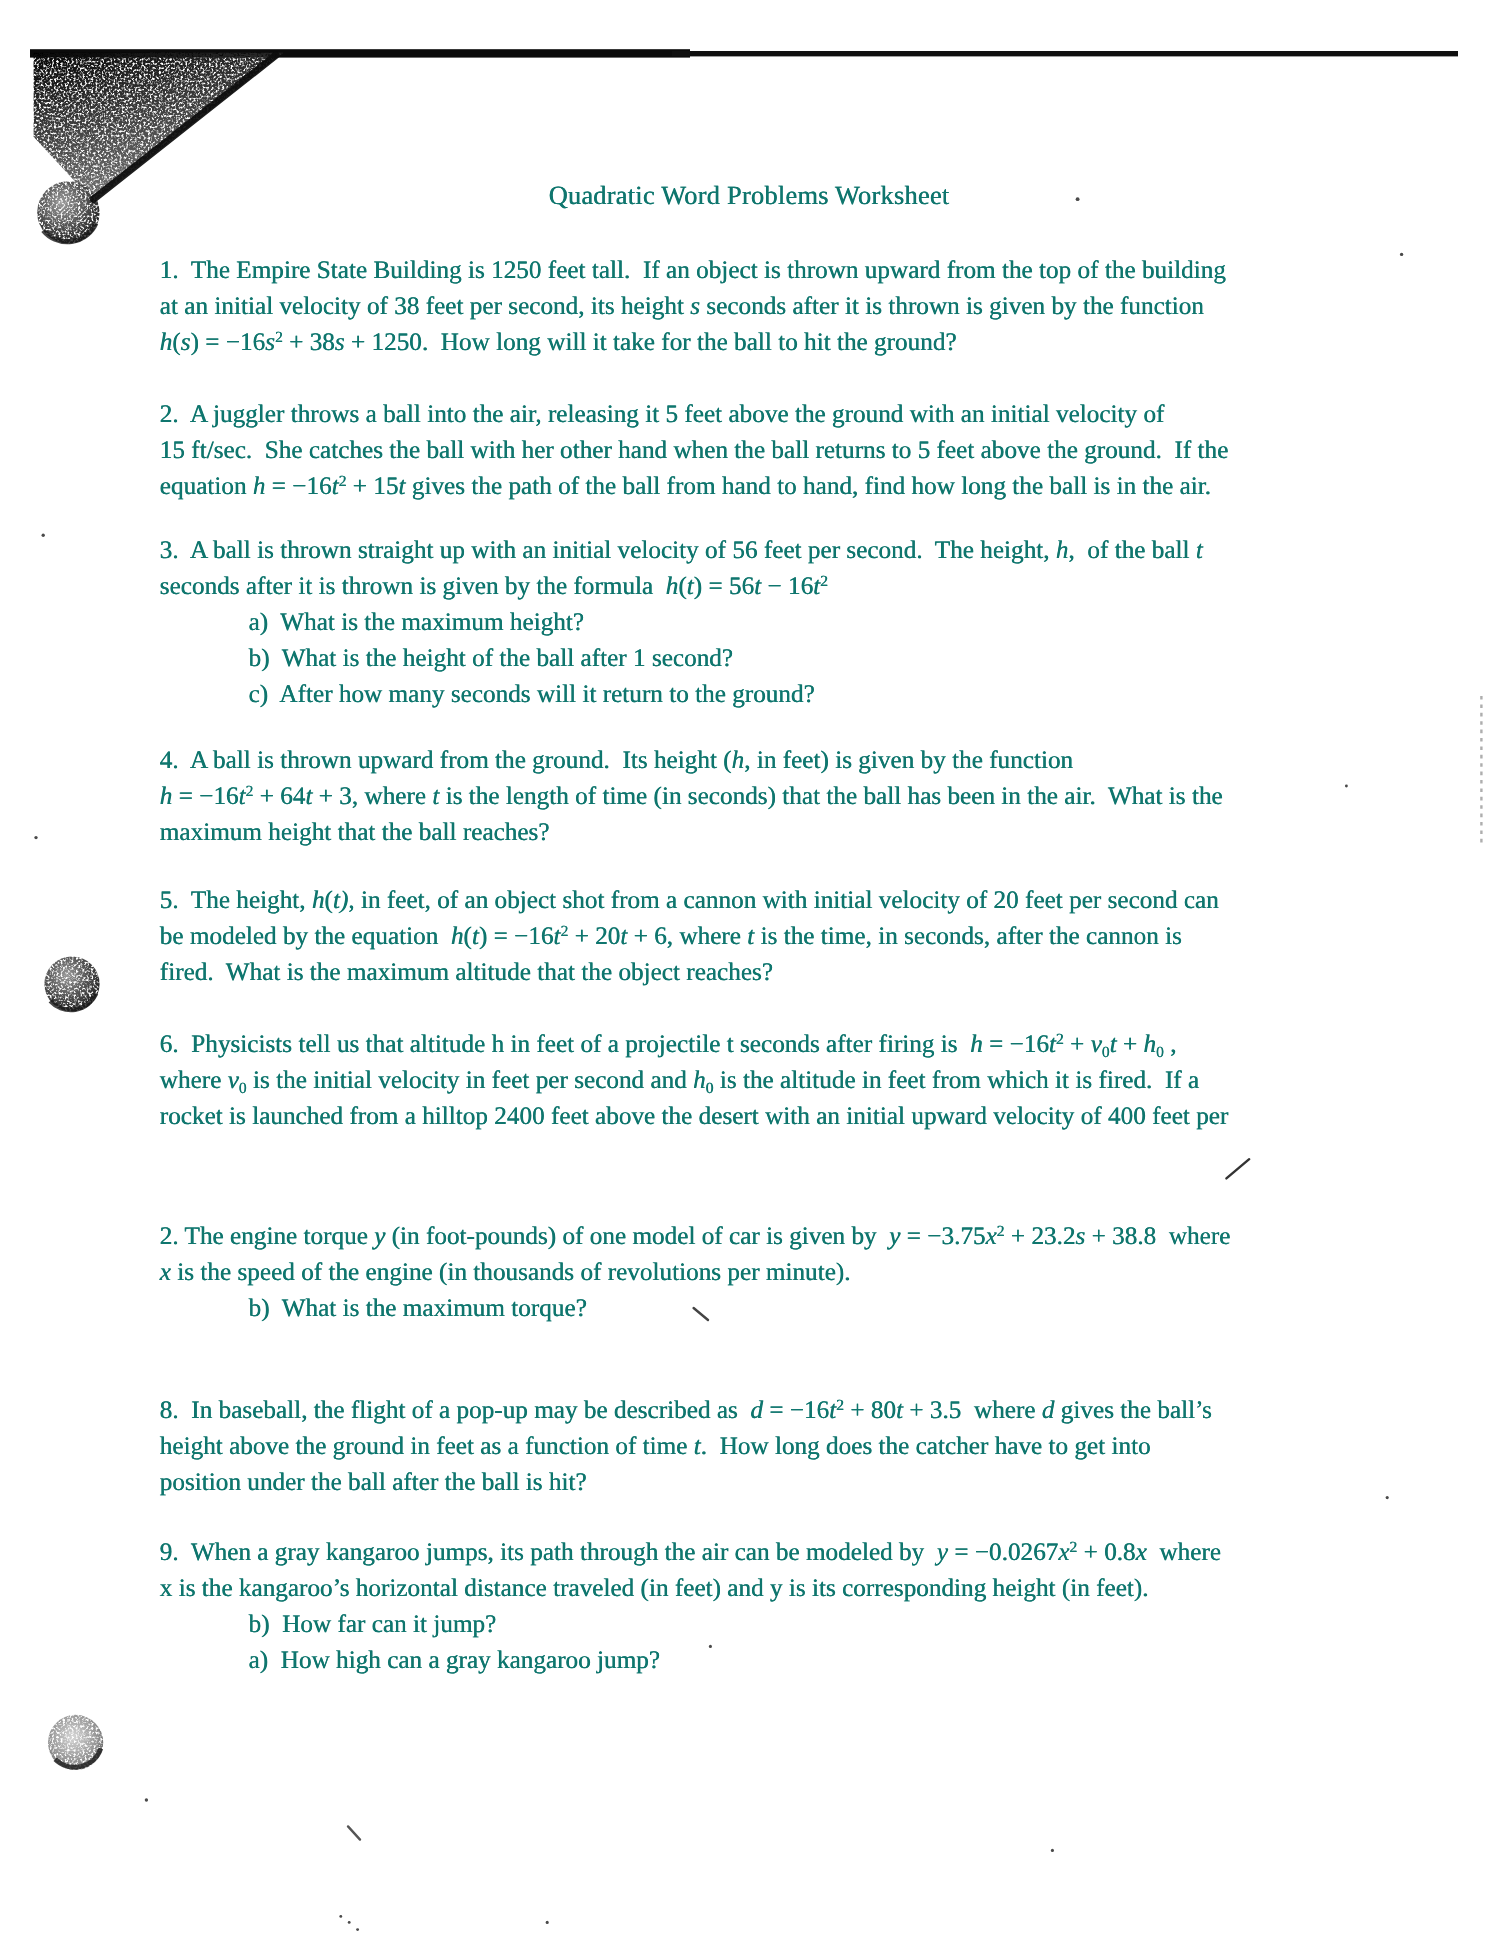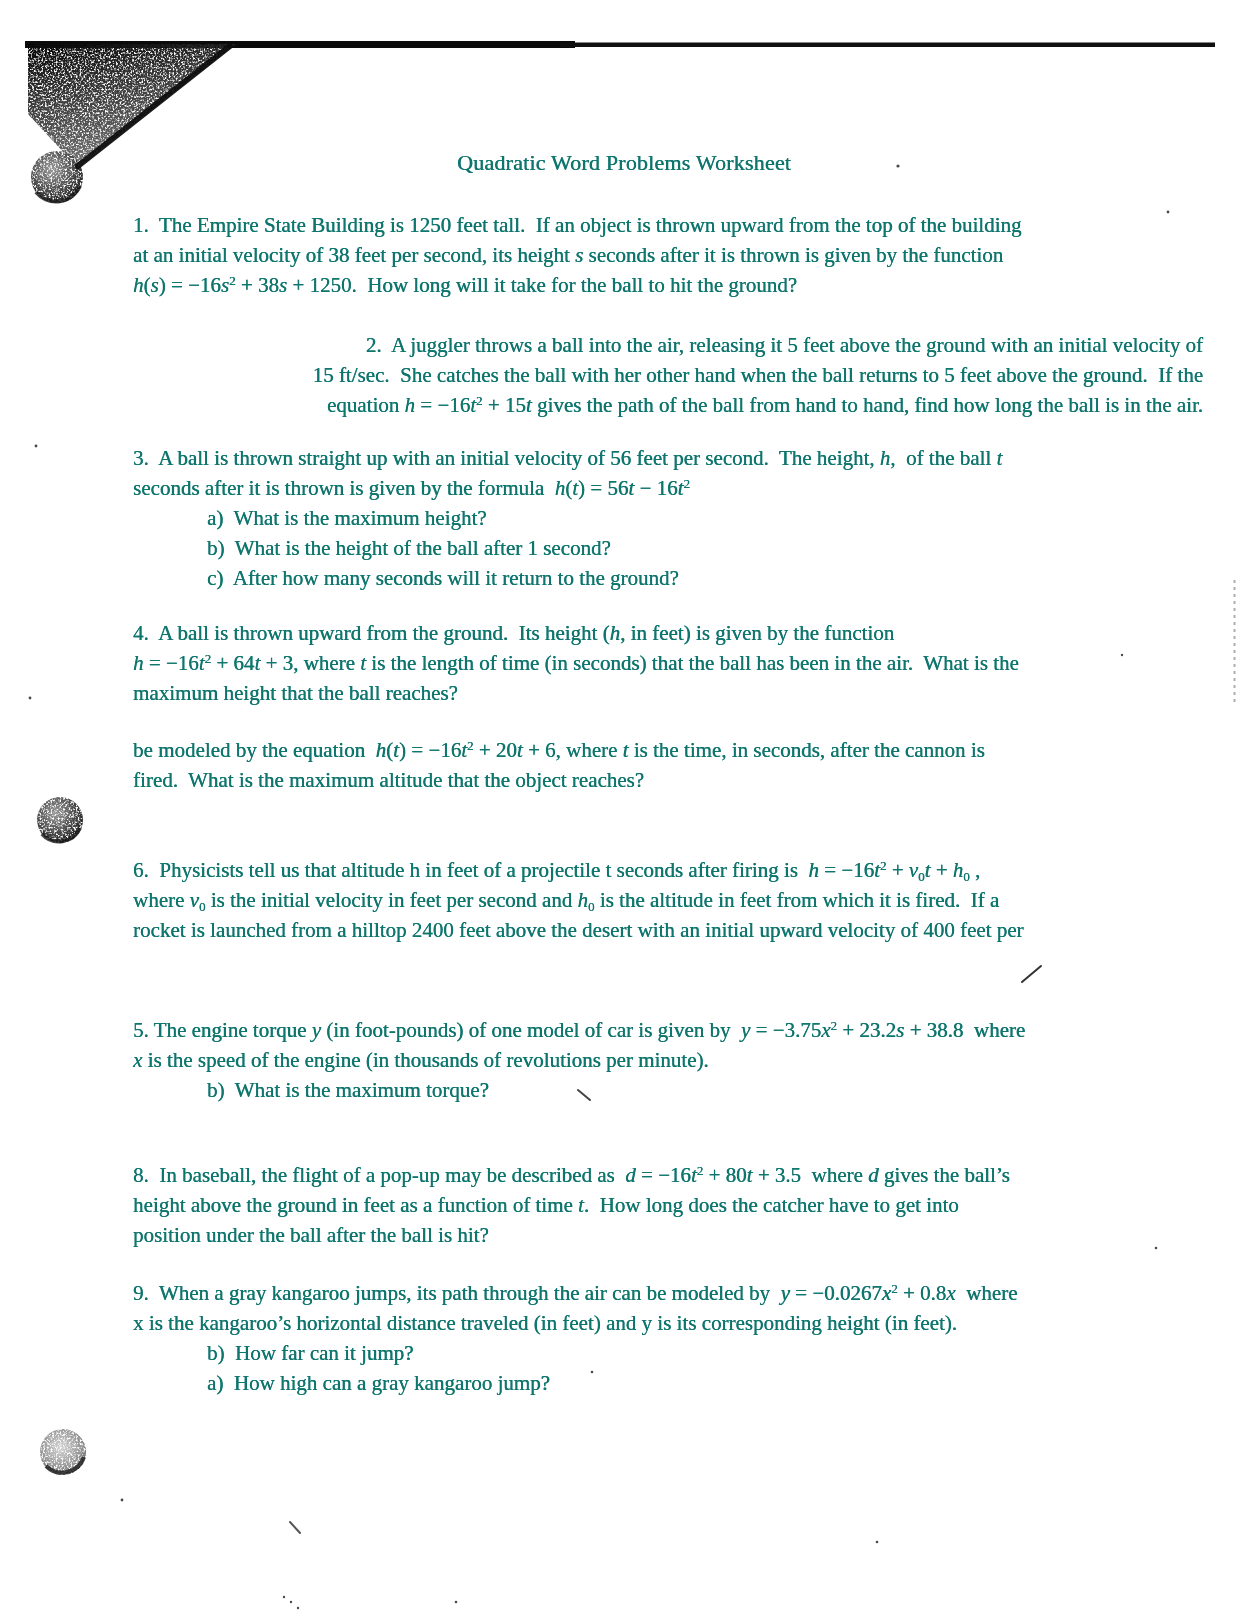"2. A juggler throws a" div.problem { text-align: right -> none }
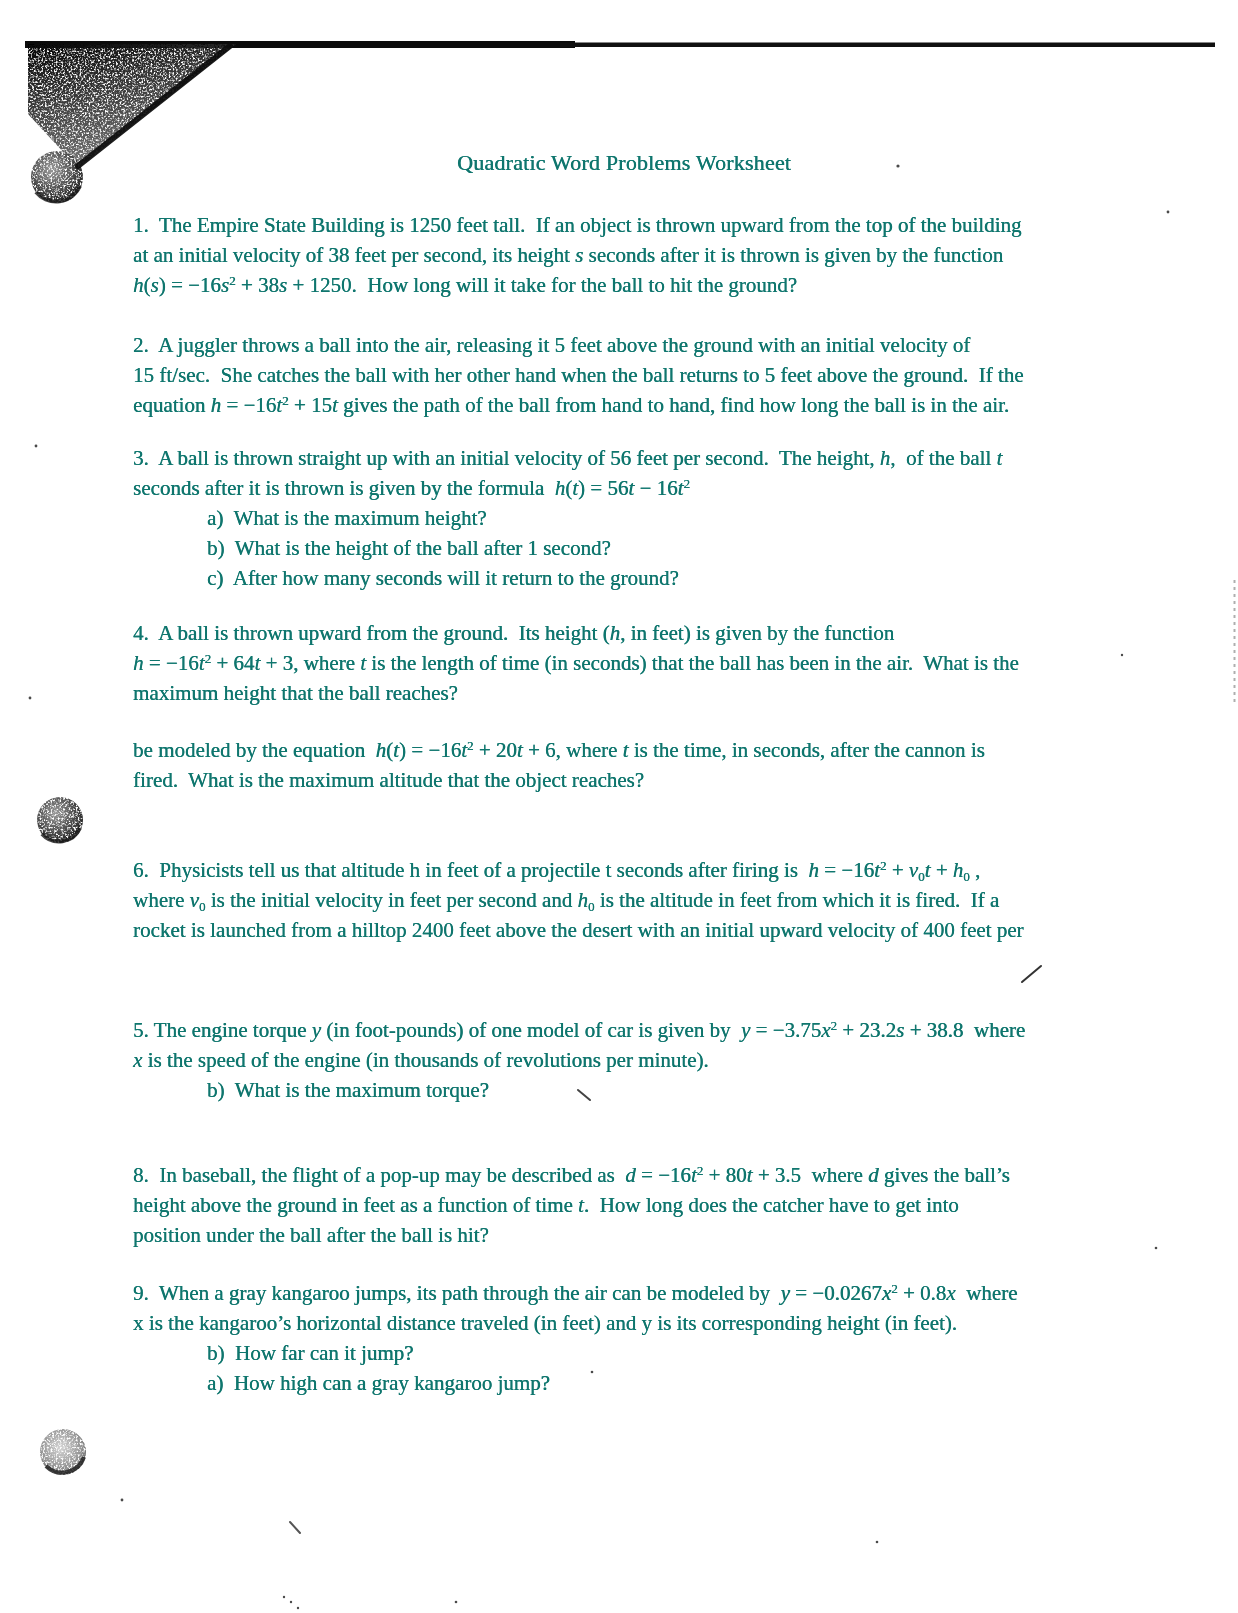"5. The height, h(t), in" div.line { html: none -> <div><span>5. The height, </span><span>h</span><span>(</span><span>t</span><span>)</span><span>, in feet, of an object shot from a cannon with initial velocity of 20 feet per second can</span></div> }
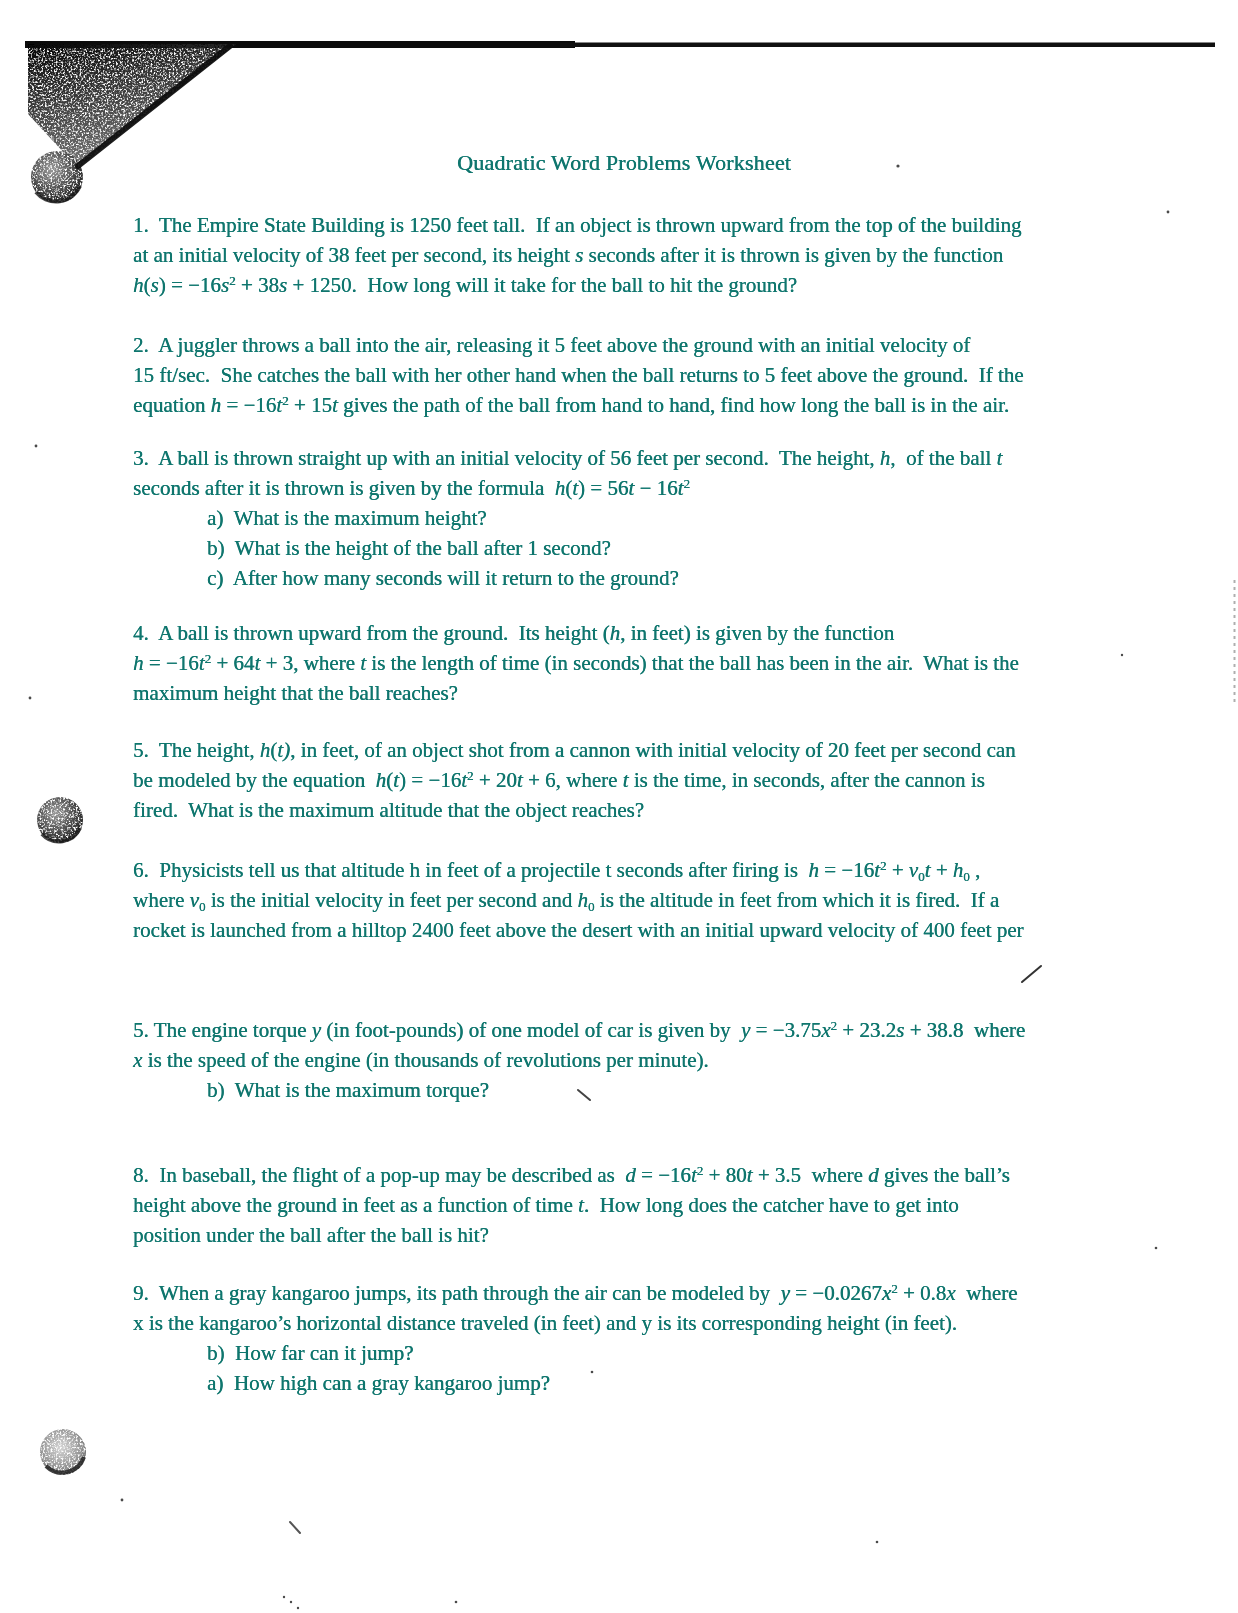"5. The engine torque" span { text: 5 -> 2 }
